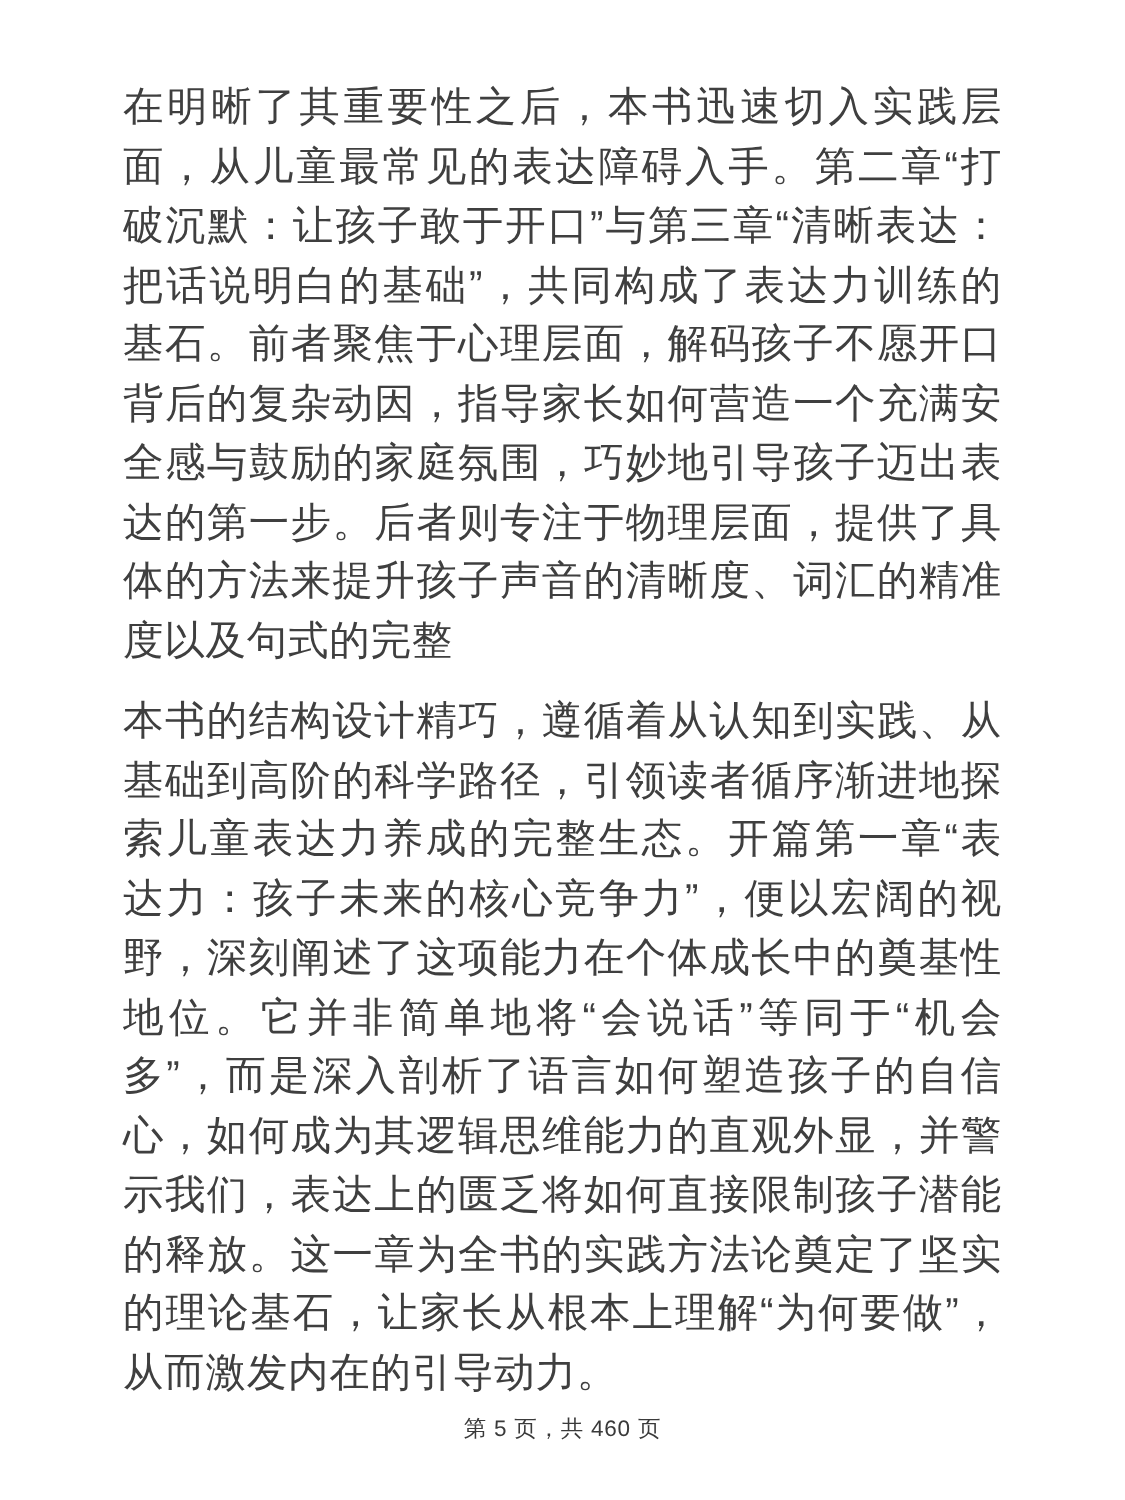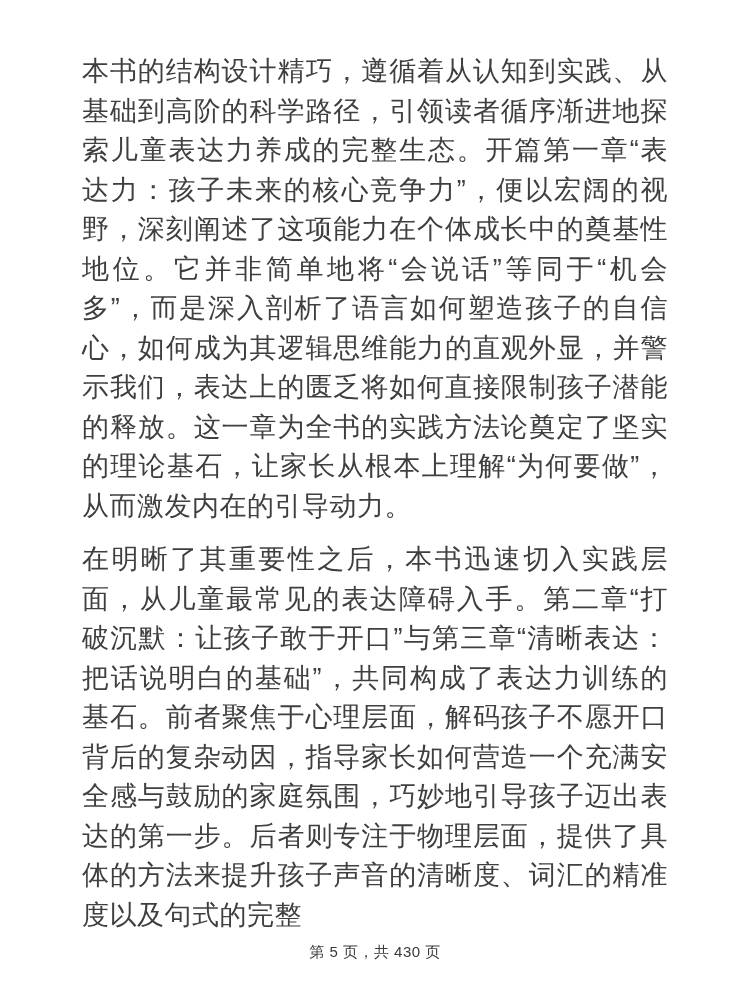"本书的结构设计精巧，遵循着从认知到实践、从基础到高阶的科学路径，引领读者循序渐进" p.body-paragraph { order: before "在明晰了其重要性之后，本书迅速切入实践层面，从儿童最常见的表达障碍入手。第二章“" -> after "在明晰了其重要性之后，本书迅速切入实践层面，从儿童最常见的表达障碍入手。第二章“" }
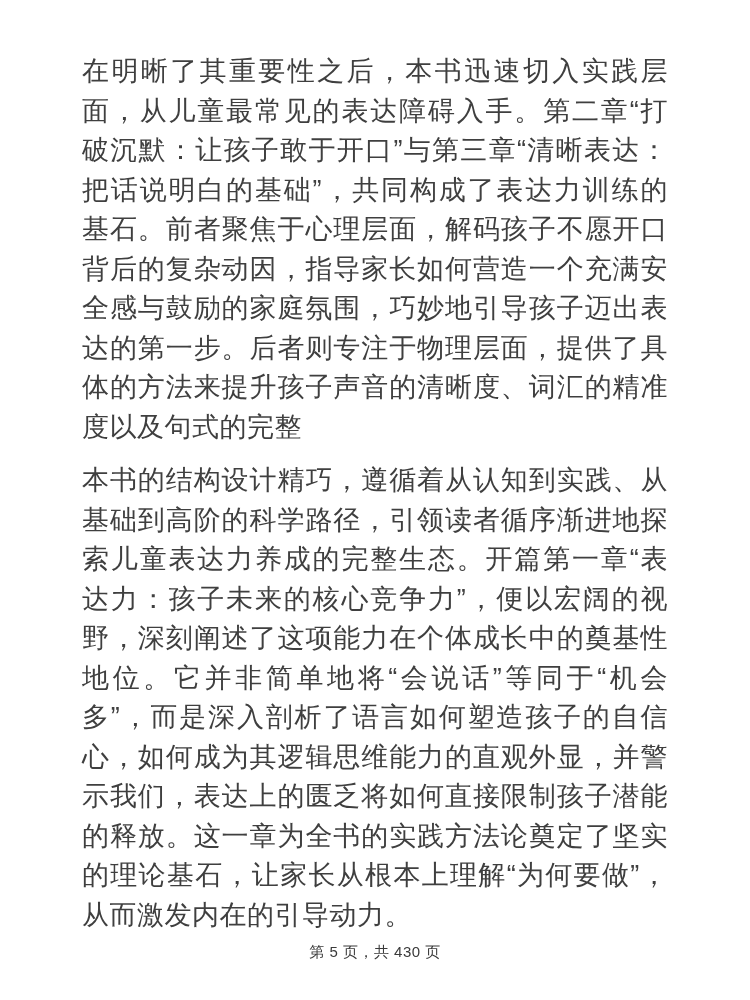"第 5 页，共 430 页" span.page-number { text: 430 -> 460 }
